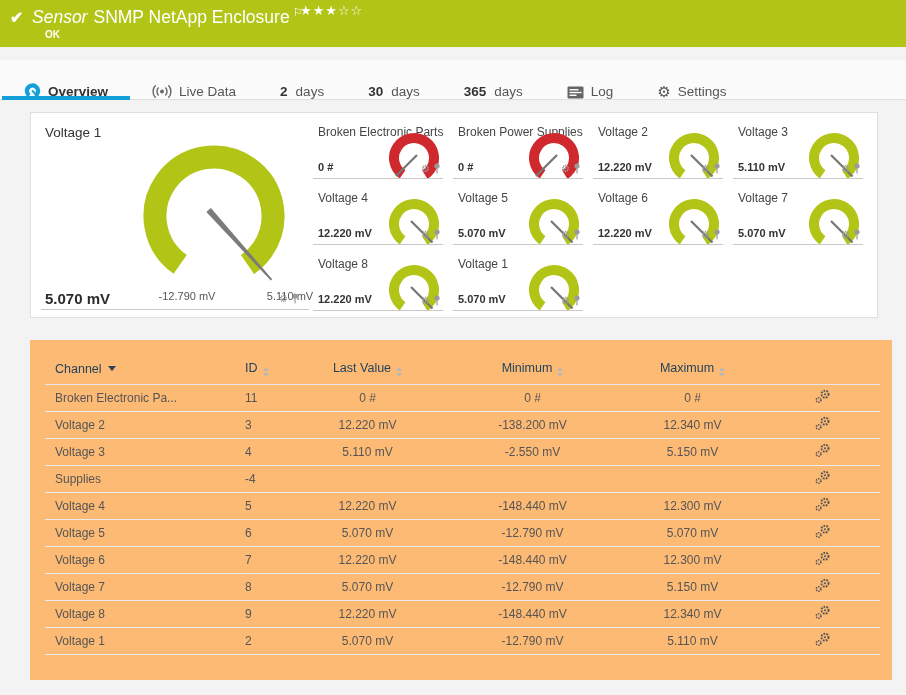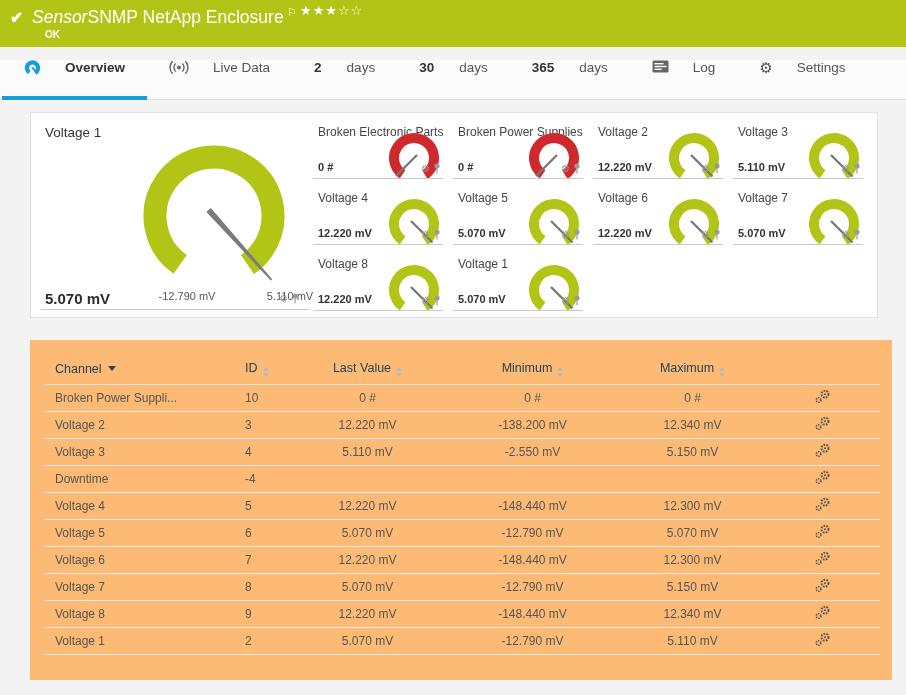"Sensor" .topbar .kind { margin-right: none -> 6px }
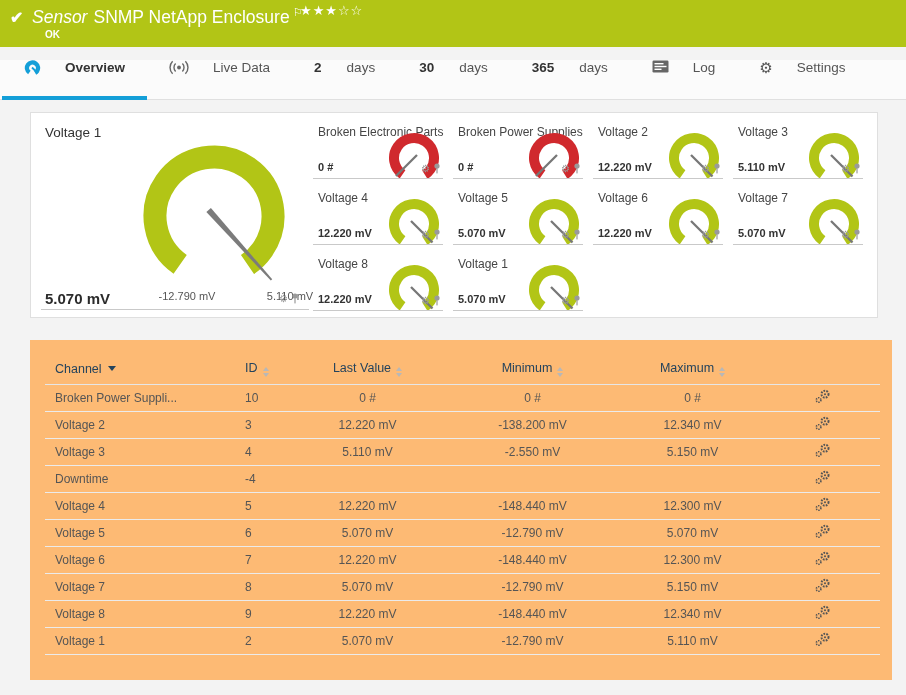"Overview" .tab { align-items: flex-start -> flex-end; gap: 24px -> 7px }
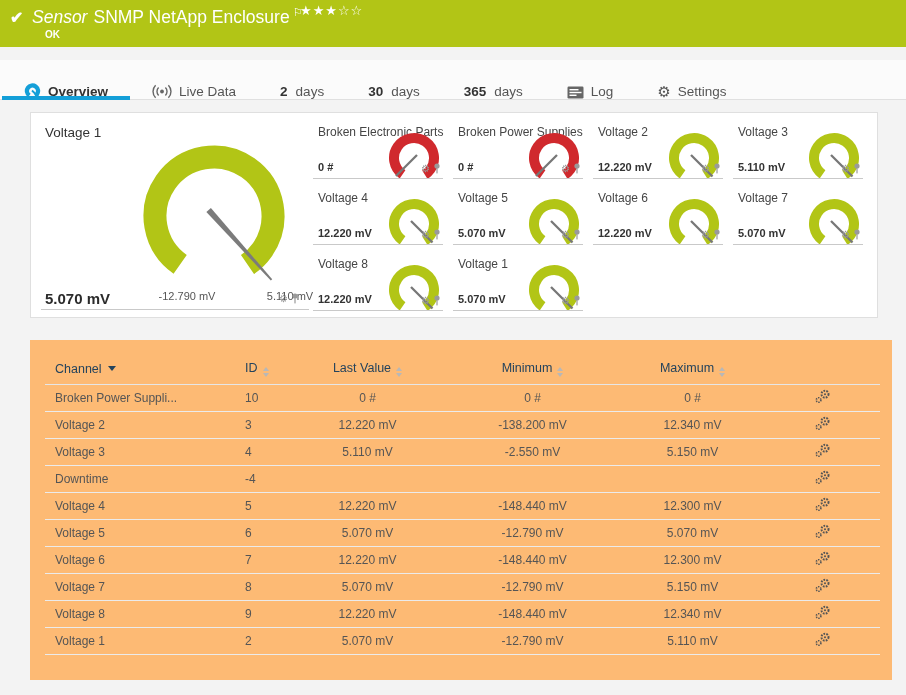"Broken Electronic Pa..." tr { html: none -> <tr> <td>Broken Electronic Pa...</td> <td>11</td> <td>0 #</td> <td>0 #</td> <td>0 #</td> <td><span><svg> <circle></circle> <circle></circle> <circle></circle> </svg></span></td> </tr> }
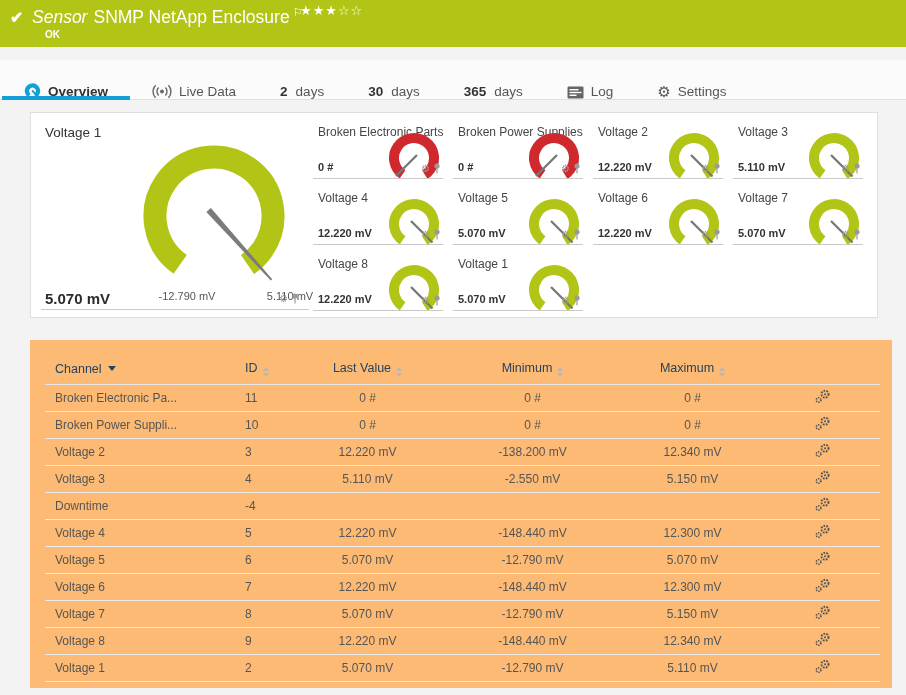"Broken Power Suppli..." tr { html: <tr> <td>Broken Power Suppli...</td> <td>10</td> <td>0 #</td> <td>0 #</td> <td>0 #</td> <td><span><svg> <circle></circle> <circle></circle> <circle></circle> </svg></span></td> </tr> -> none }
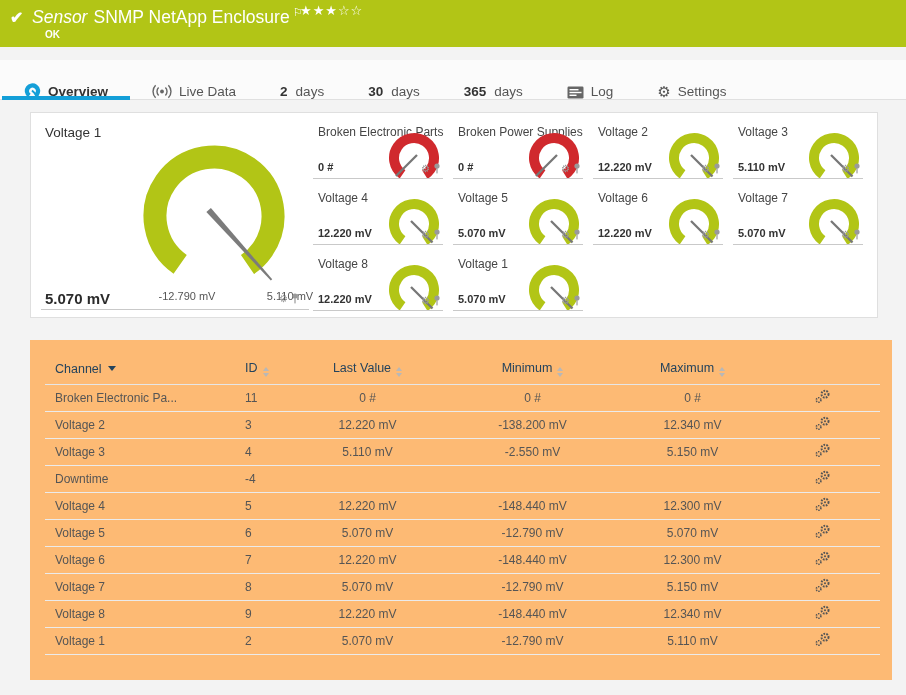"Downtime" td.col-channel { text: Downtime -> Supplies }
